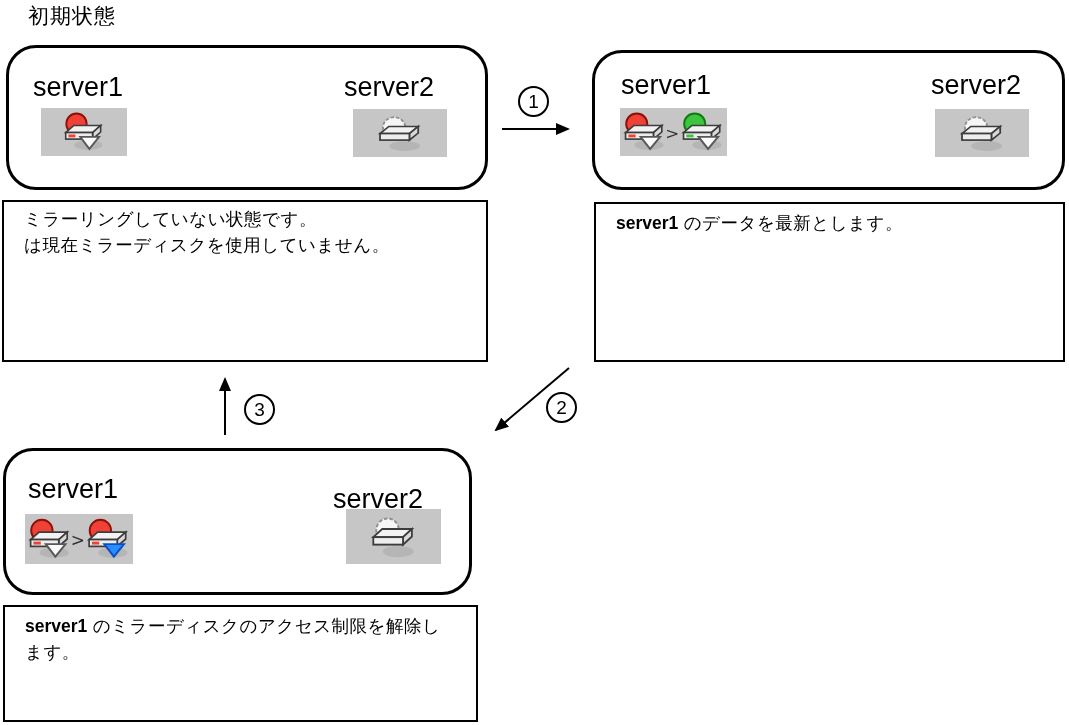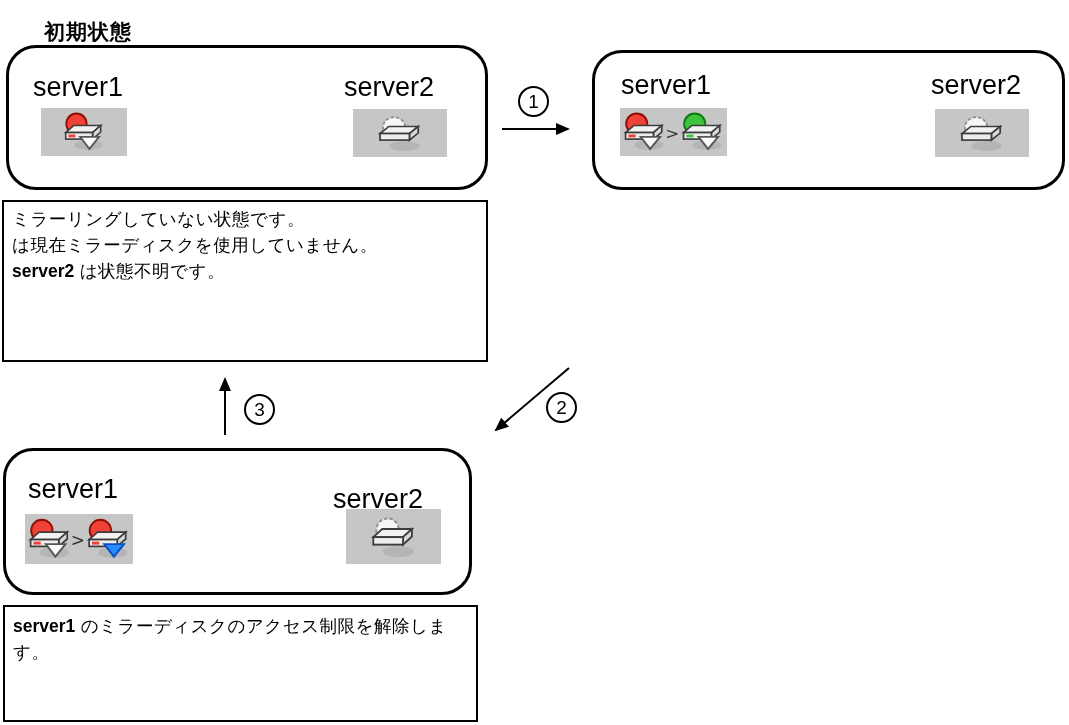"初期状態" .title { font-weight: bold -> normal; margin: 16px -> 0 }
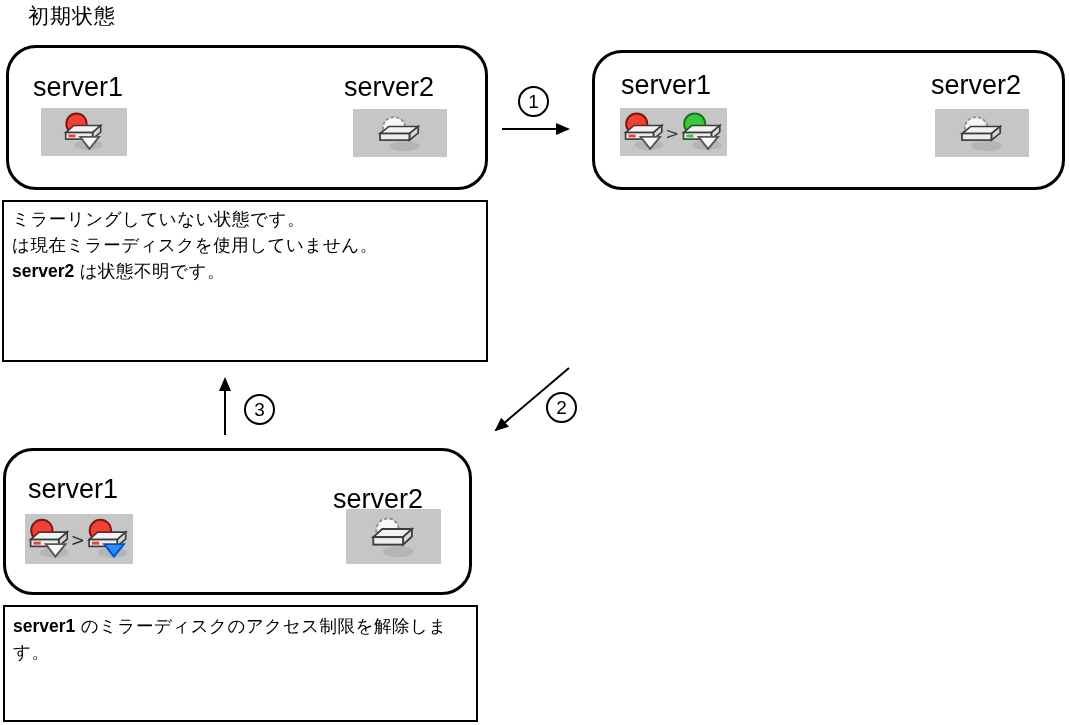"ミラーリングしていない状態です。" .desc-box { padding: 4px 8px -> 4px 20px }
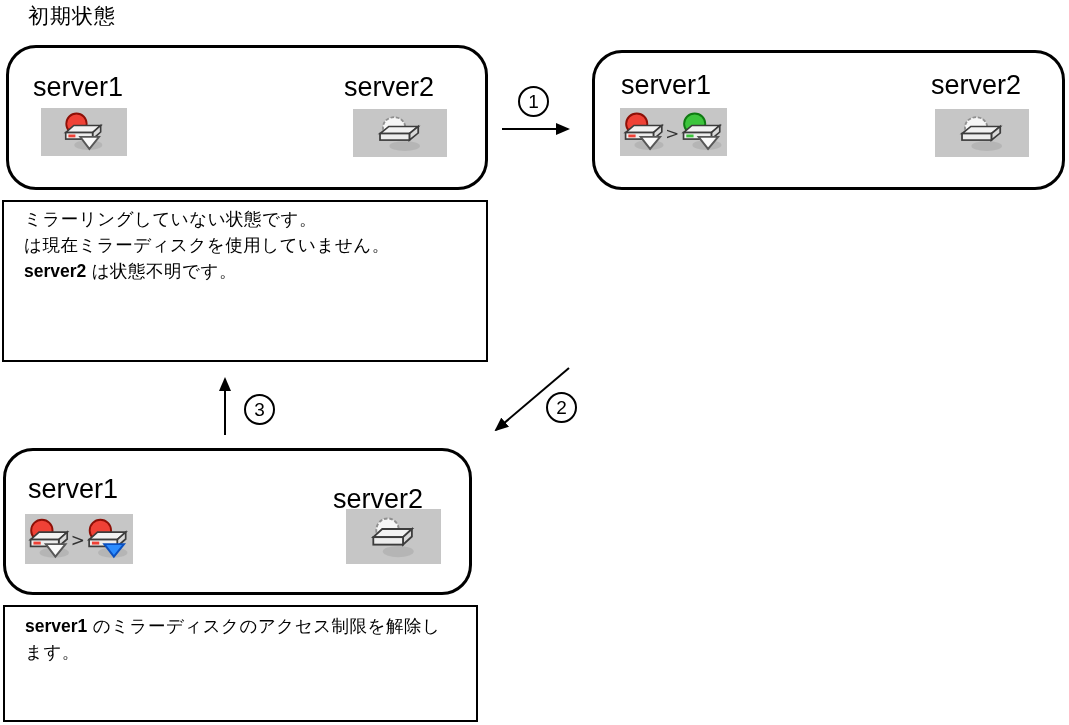"server1 のデータを最新とします。" div.desc-box { html: none -> <div> <div><b>server1</b><span> のデータを最新とします。</span></div> </div> }
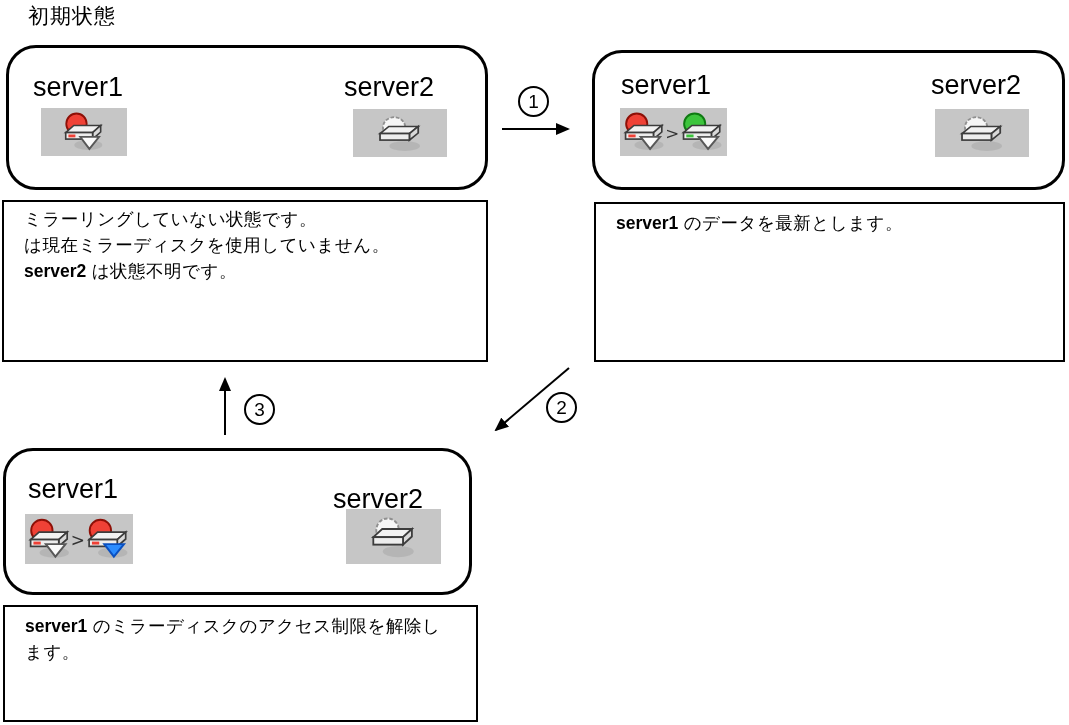"server2 は状態不明です。" div.line { html: <div><b>server2</b><span> は状態不明です。</span></div> -> none }
